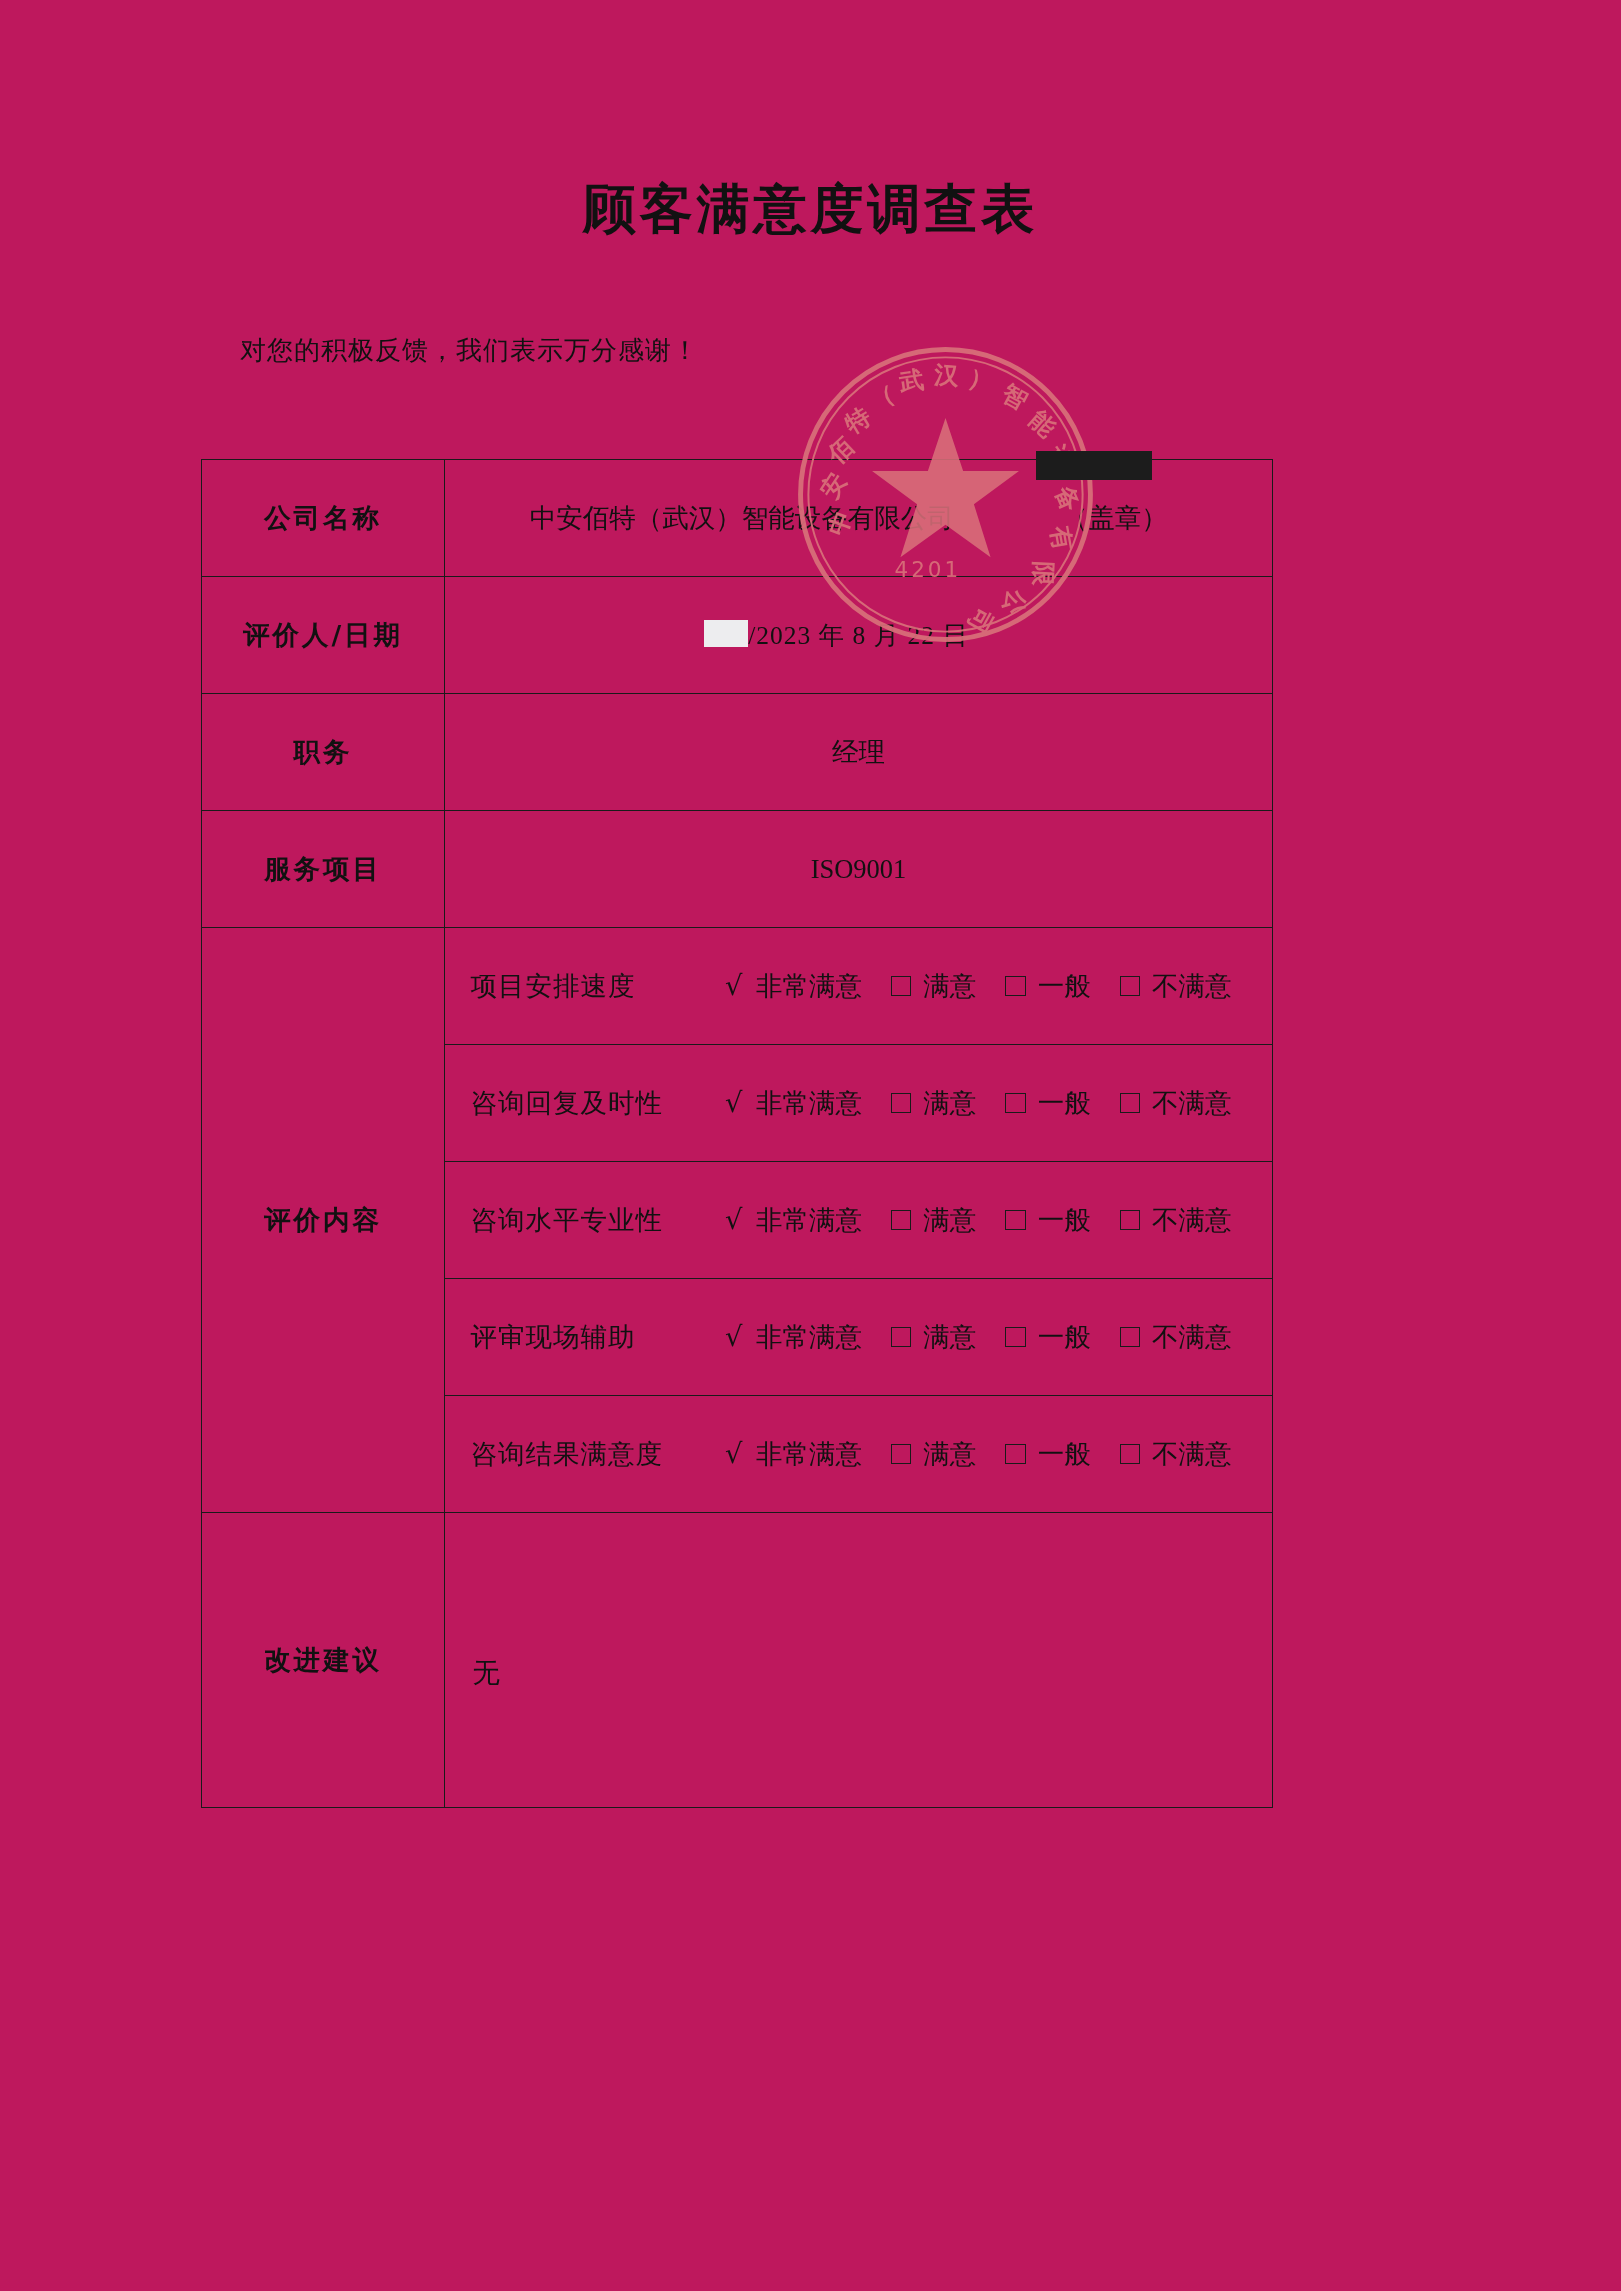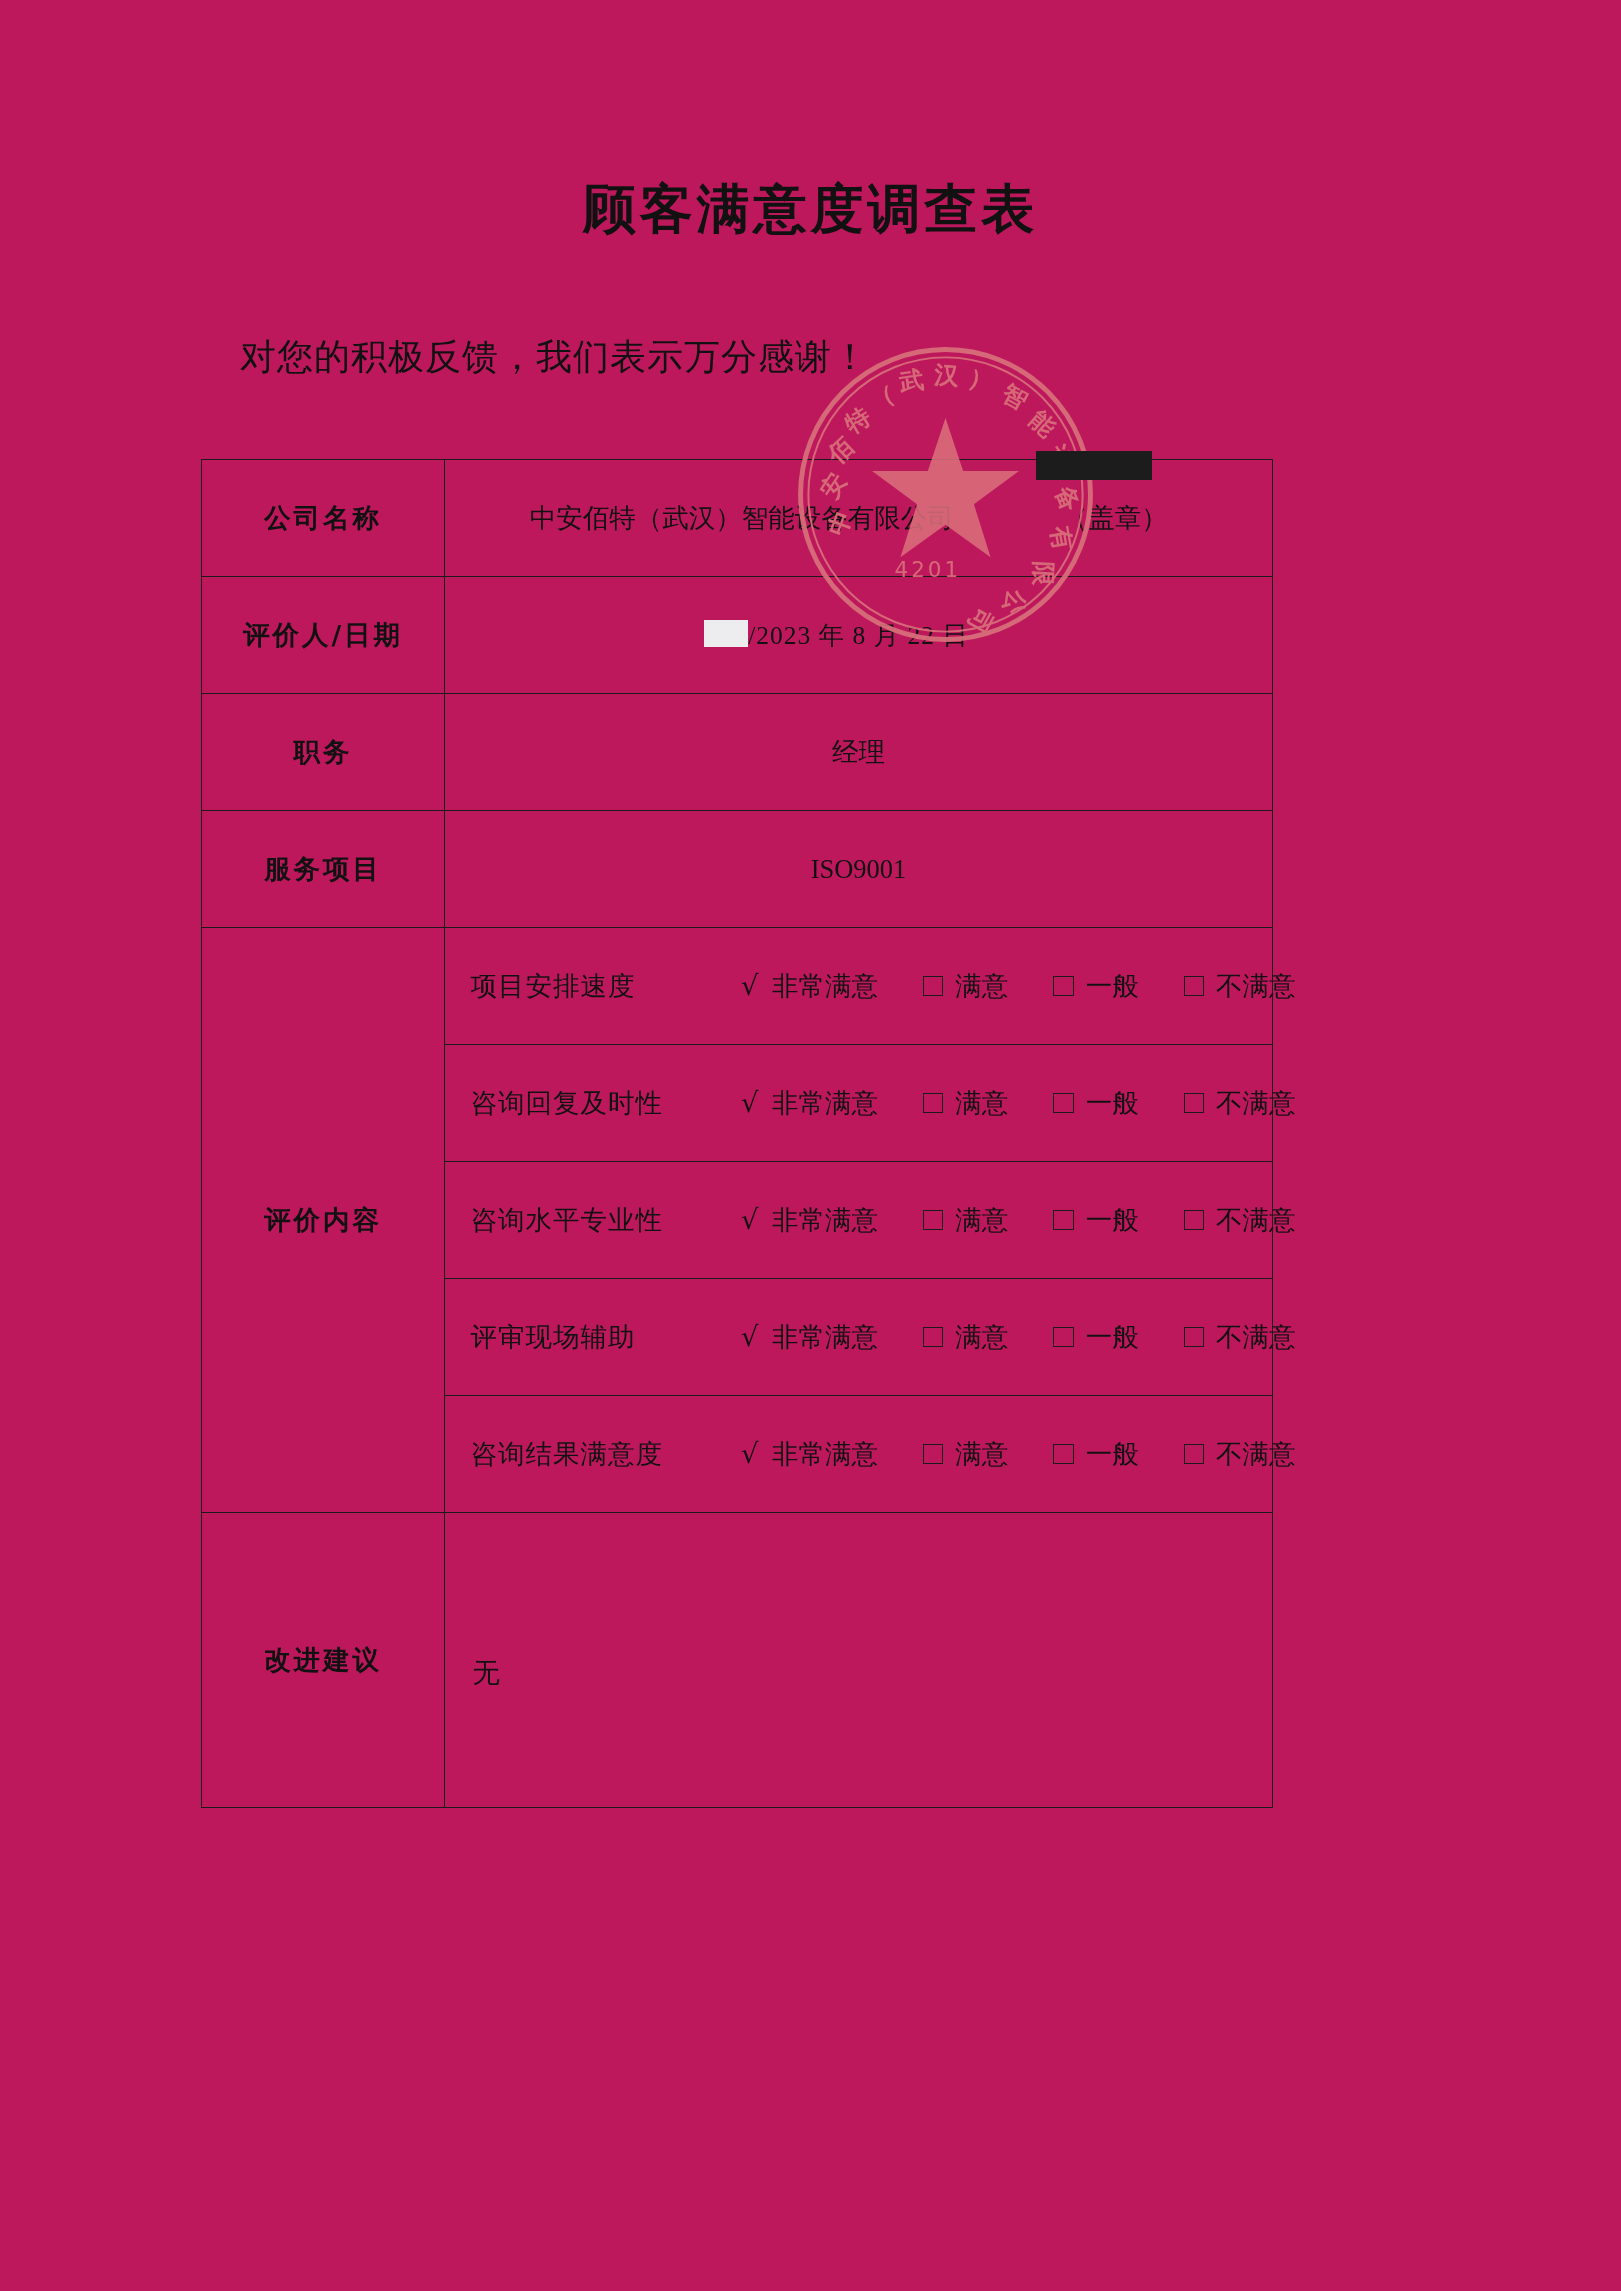"对您的积极反馈，我们表示万分感谢！" .intro-line { font-size: 36px -> 26px }
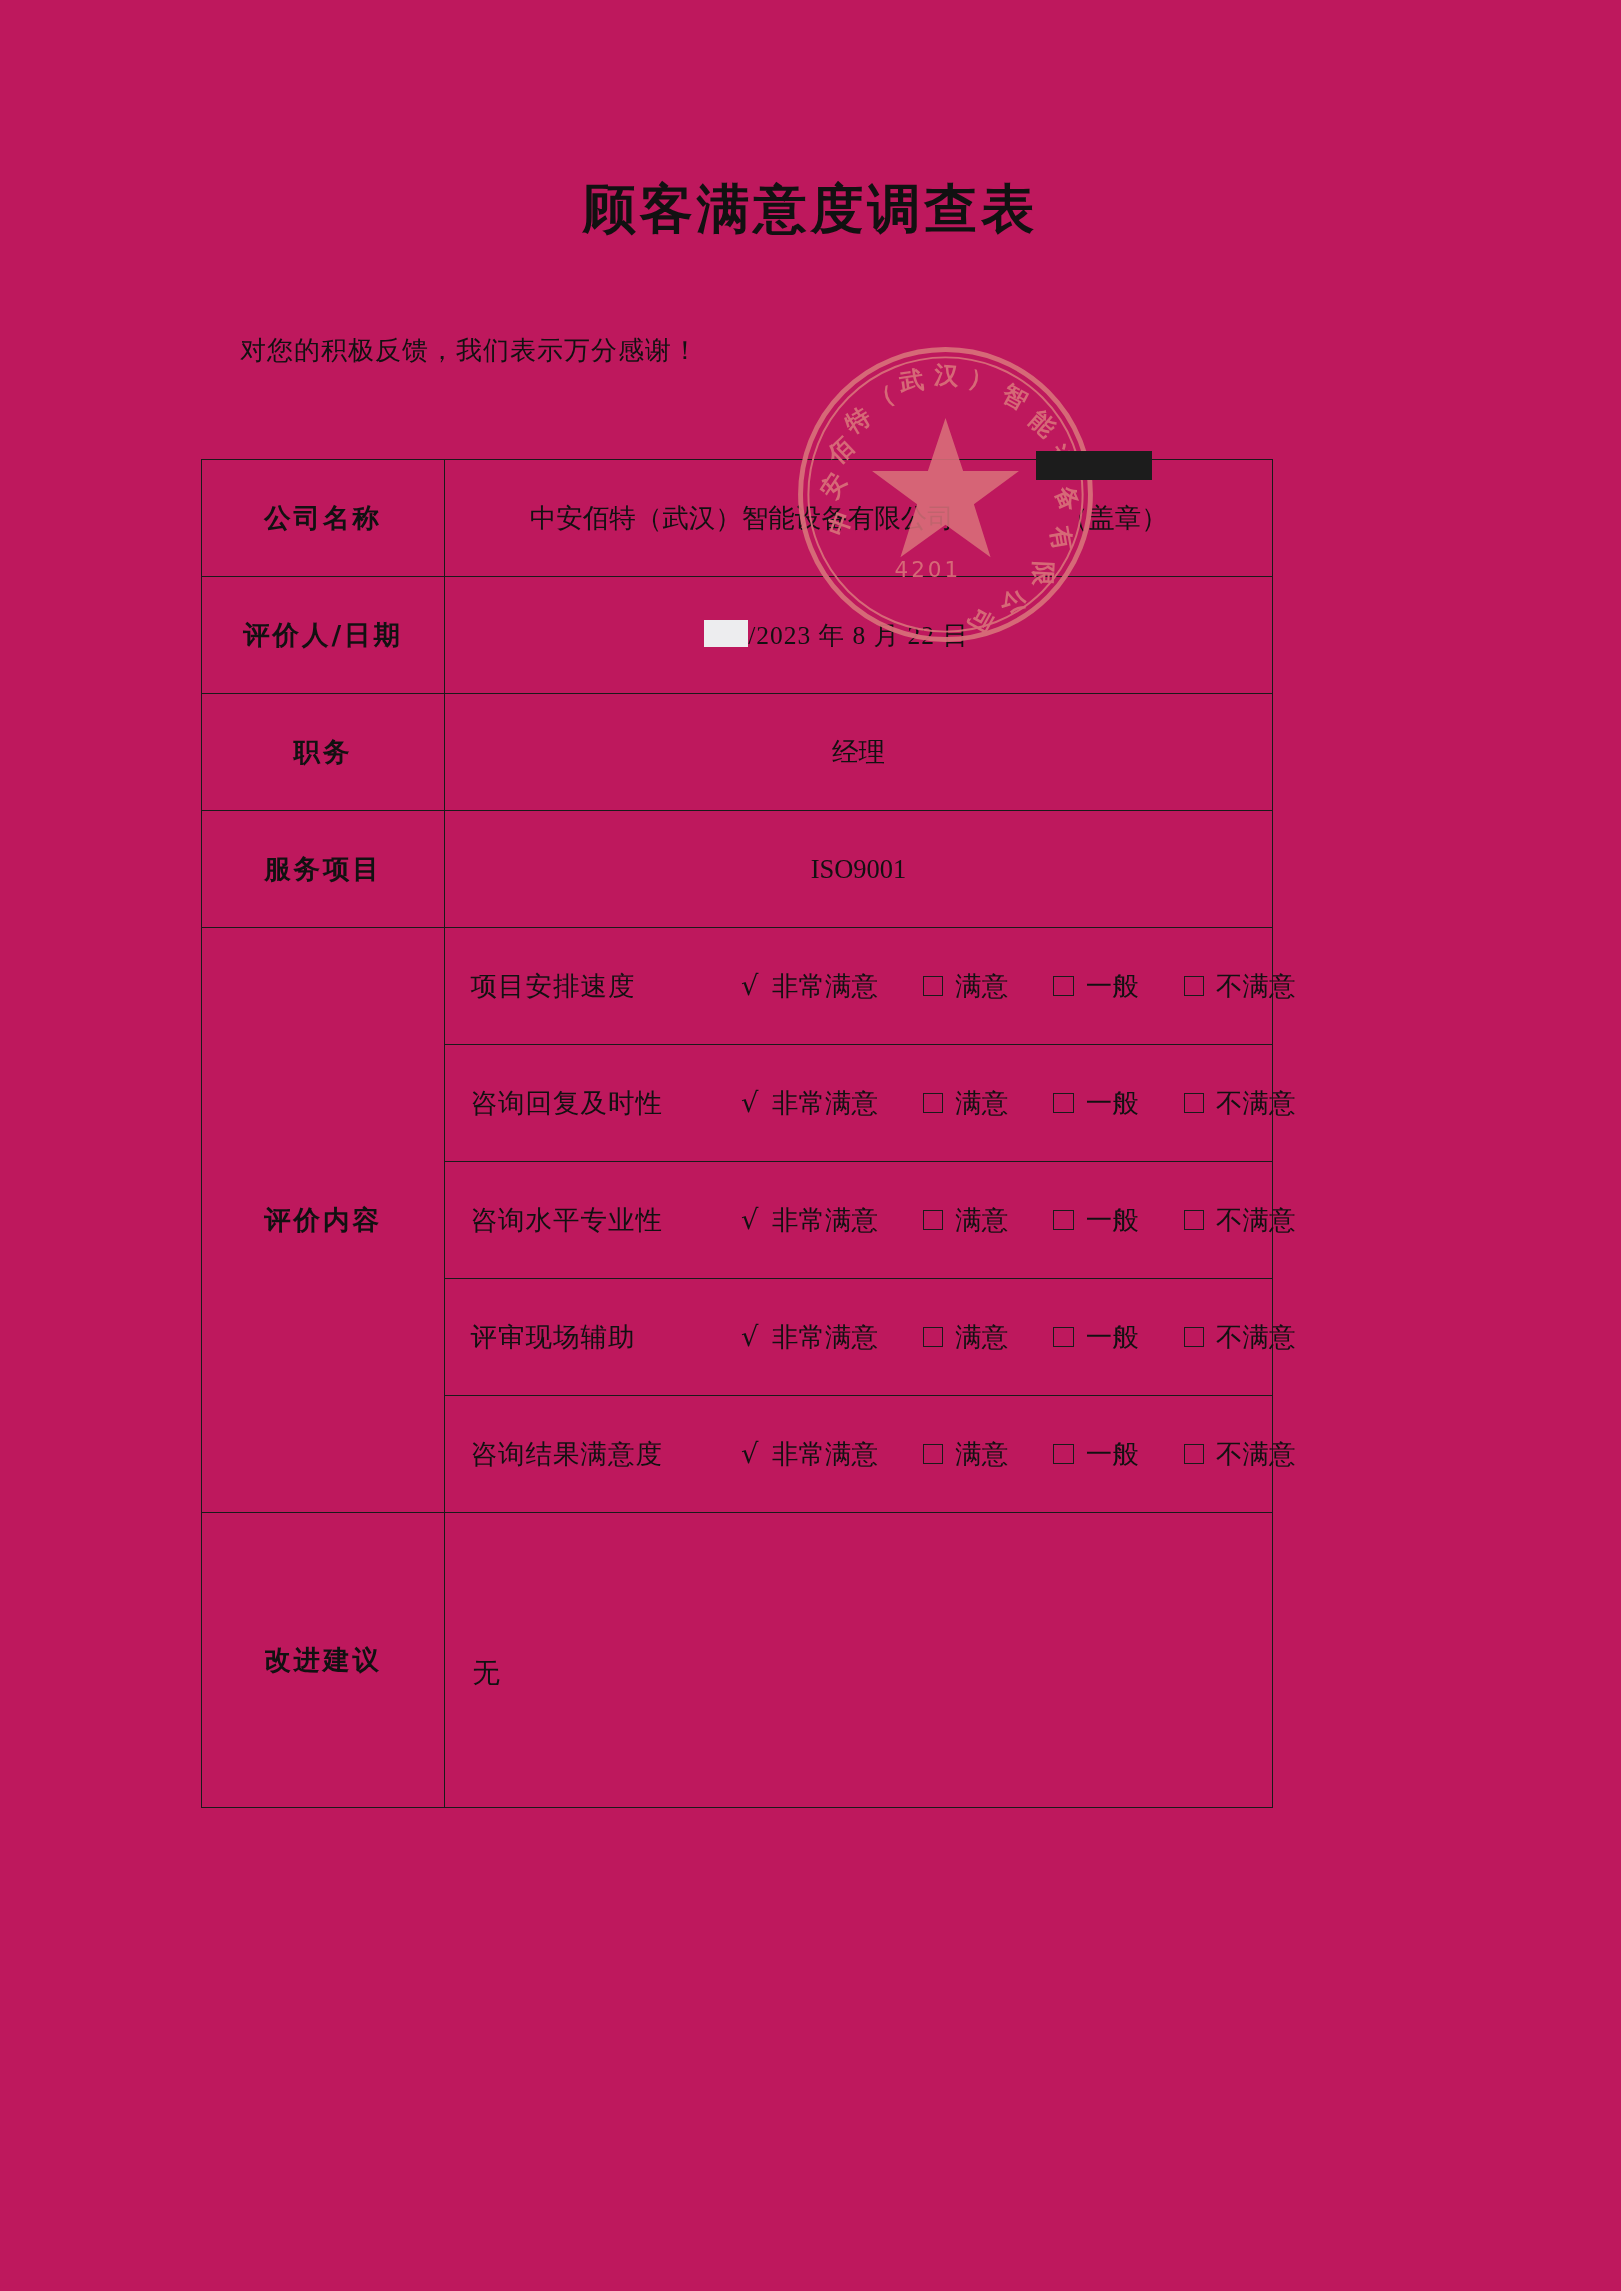"项目安排速度" .eval-item { gap: 16px -> 0 }
